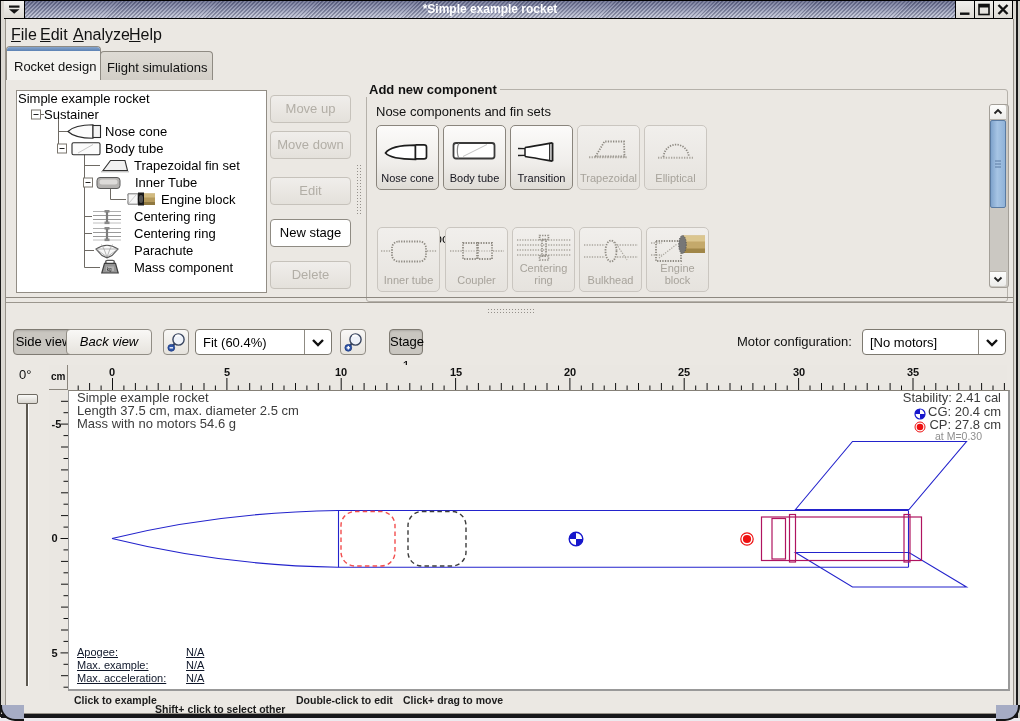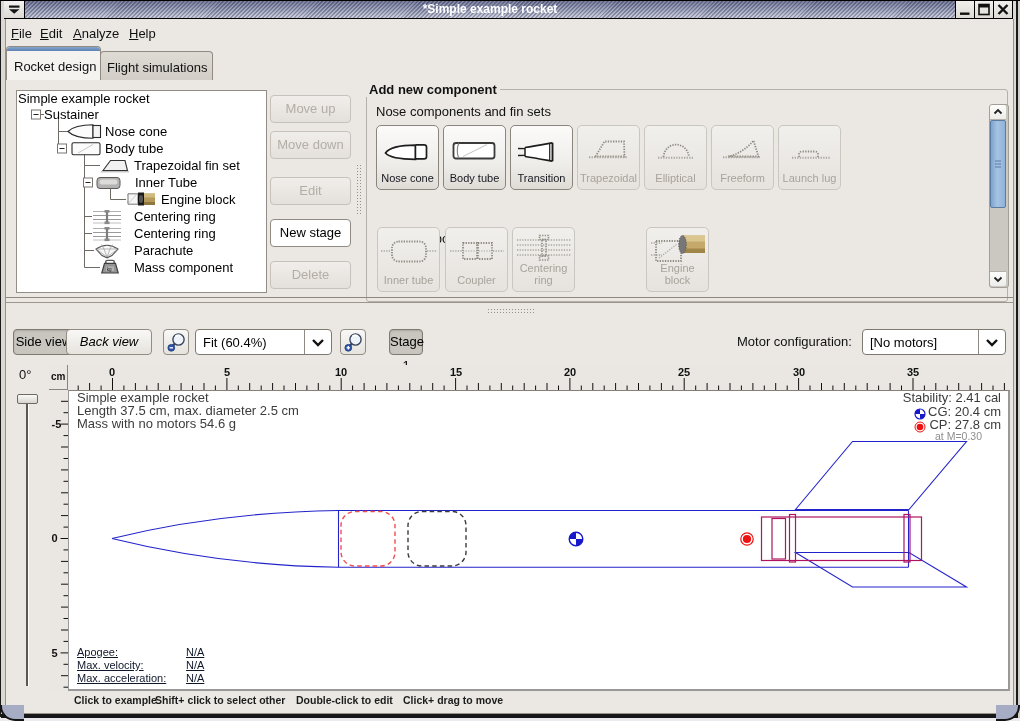"File" #menubar { font-size: 13px -> 16px }
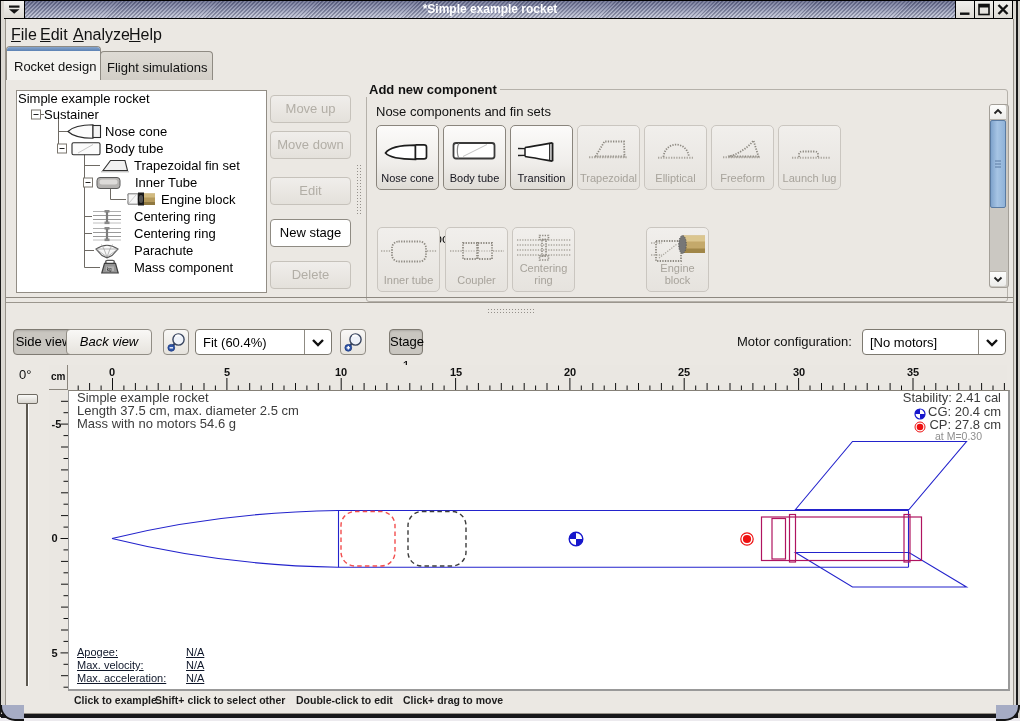"Freeform" div.cbtn { html: <div> <svg> <path></path> <line></line> </svg> <div>Freeform</div> </div> -> none }
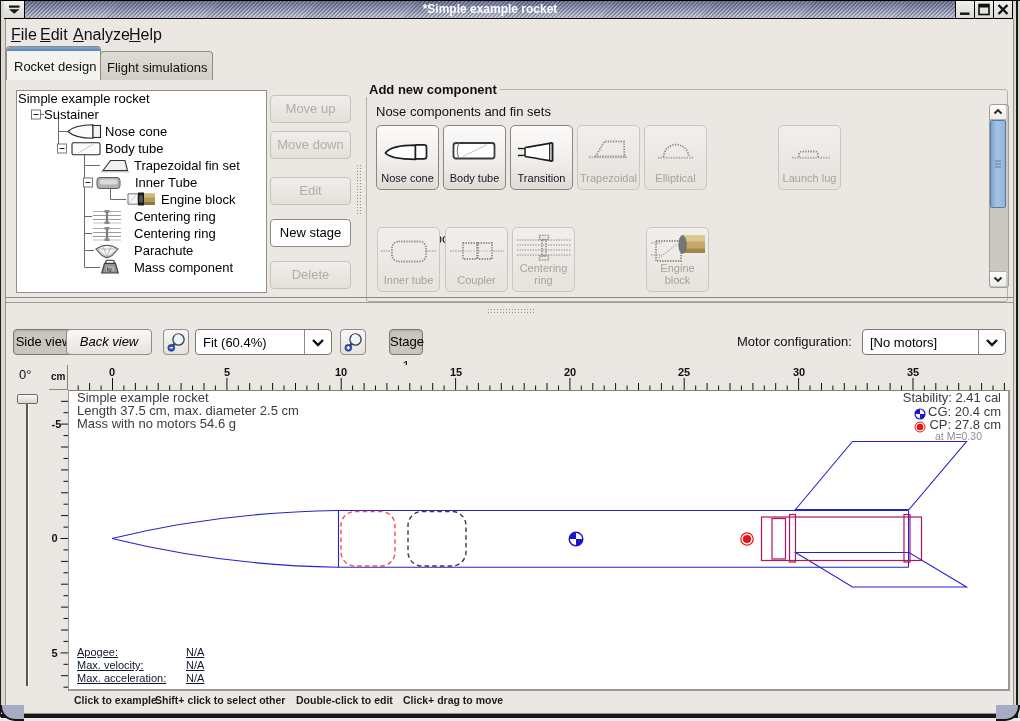"Launch lug" div.cbtn { html: <div> <svg> <path></path> <line></line> </svg> <div>Launch lug</div> </div> -> none }
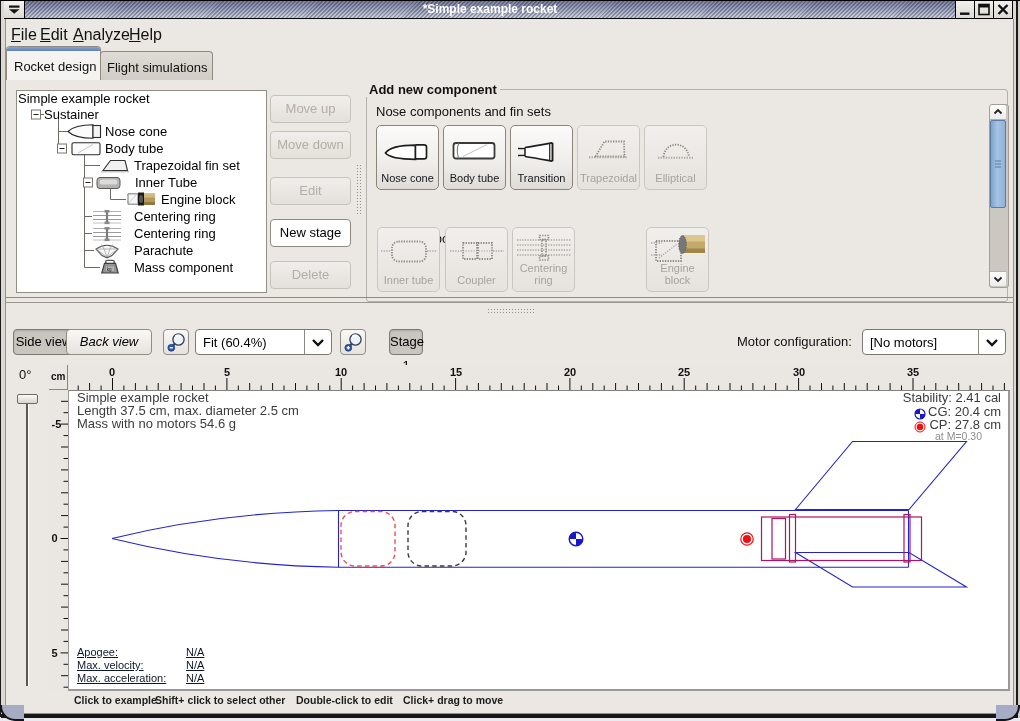"Bulkhead" div.cbtn { html: none -> <div> <svg> <g> <line></line> <line></line> <line></line> <line></line> </g> <ellipse></ellipse> <line></line> </svg> <div>Bulkhead</div> </div> }
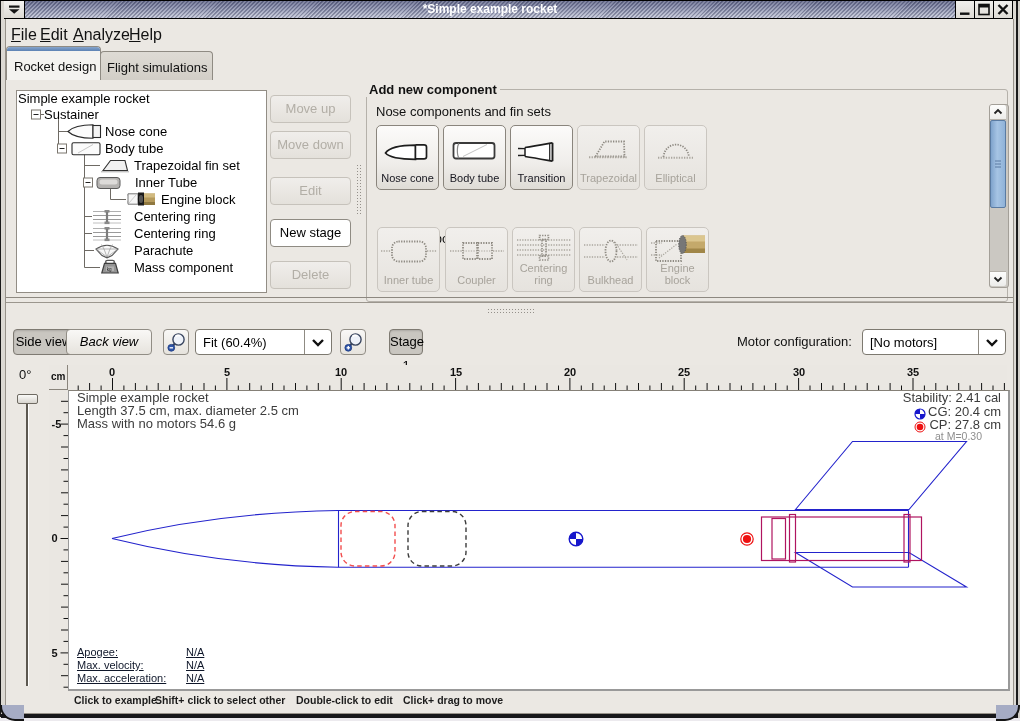"Max. velocity:" div.btext { text: velocity -> example }
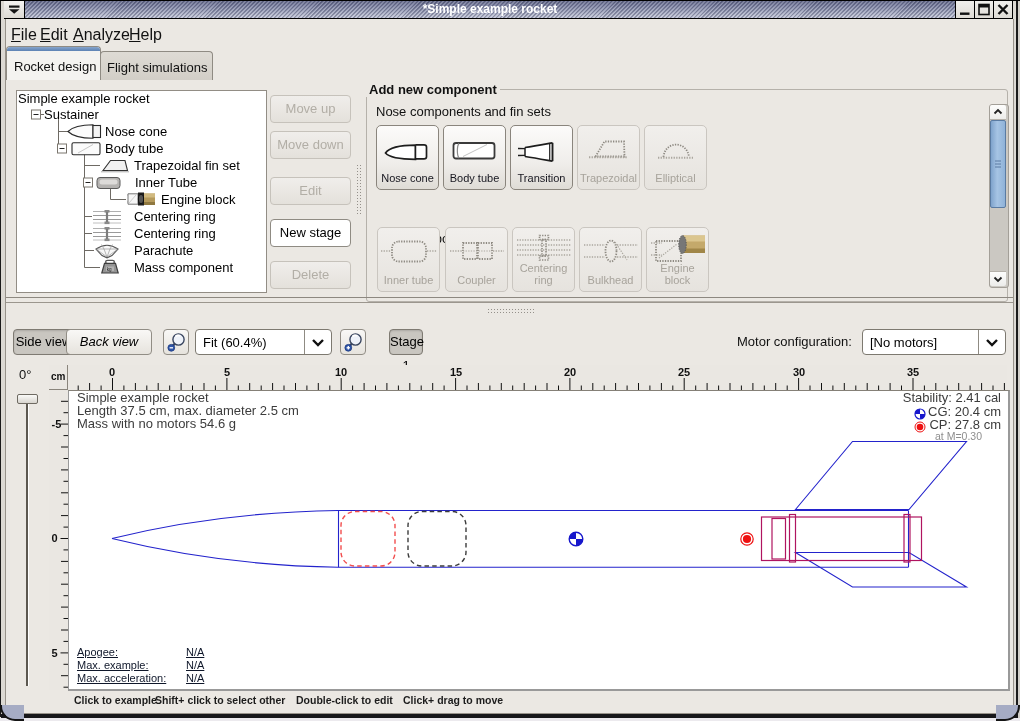"Shift+ click to select other" span { margin-top: none -> 9px }
